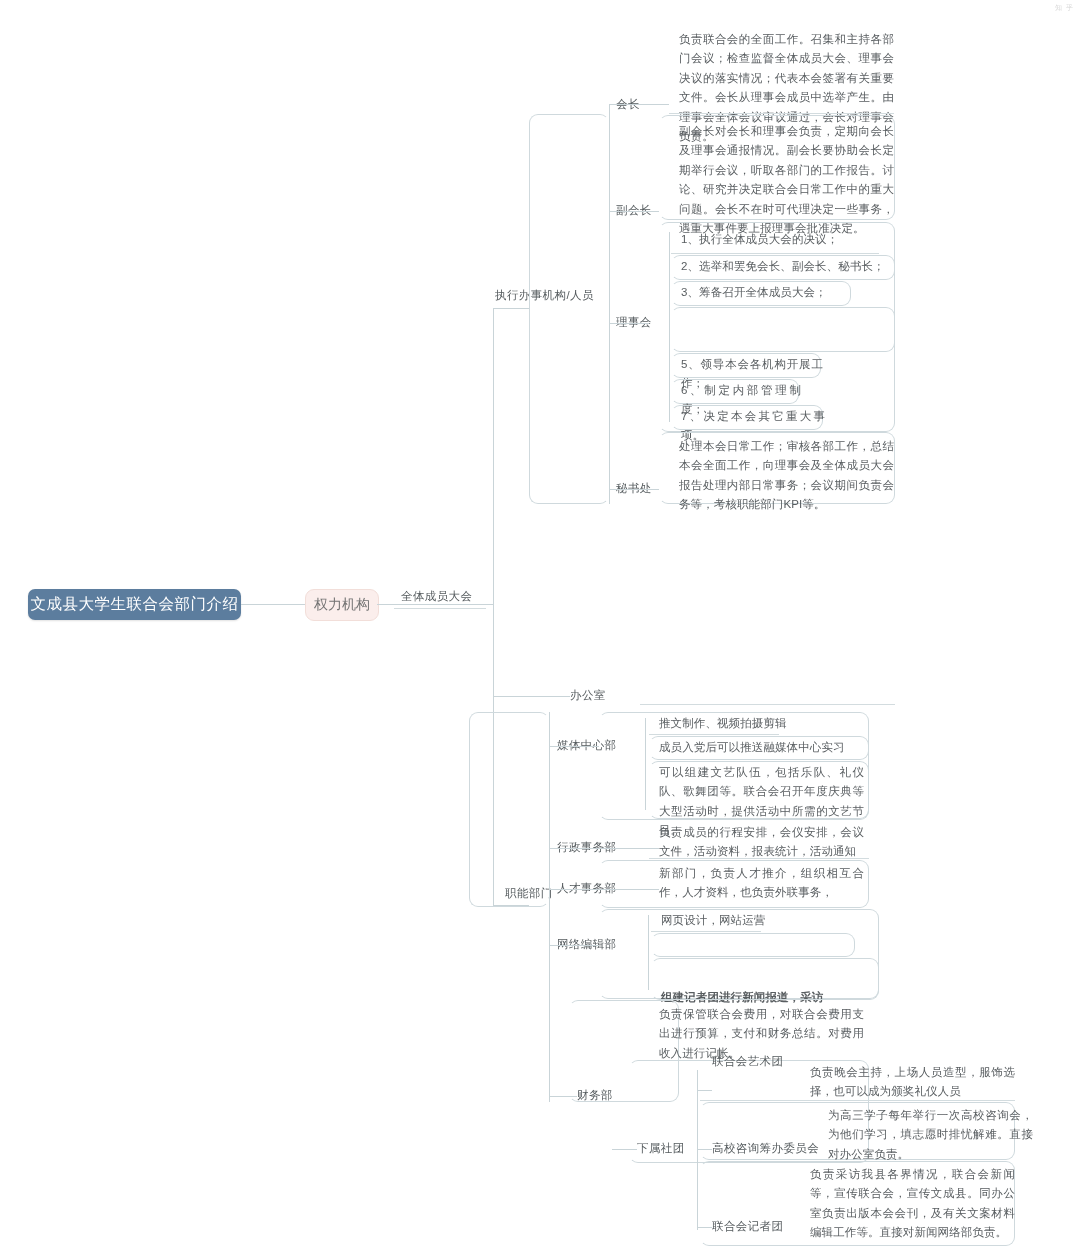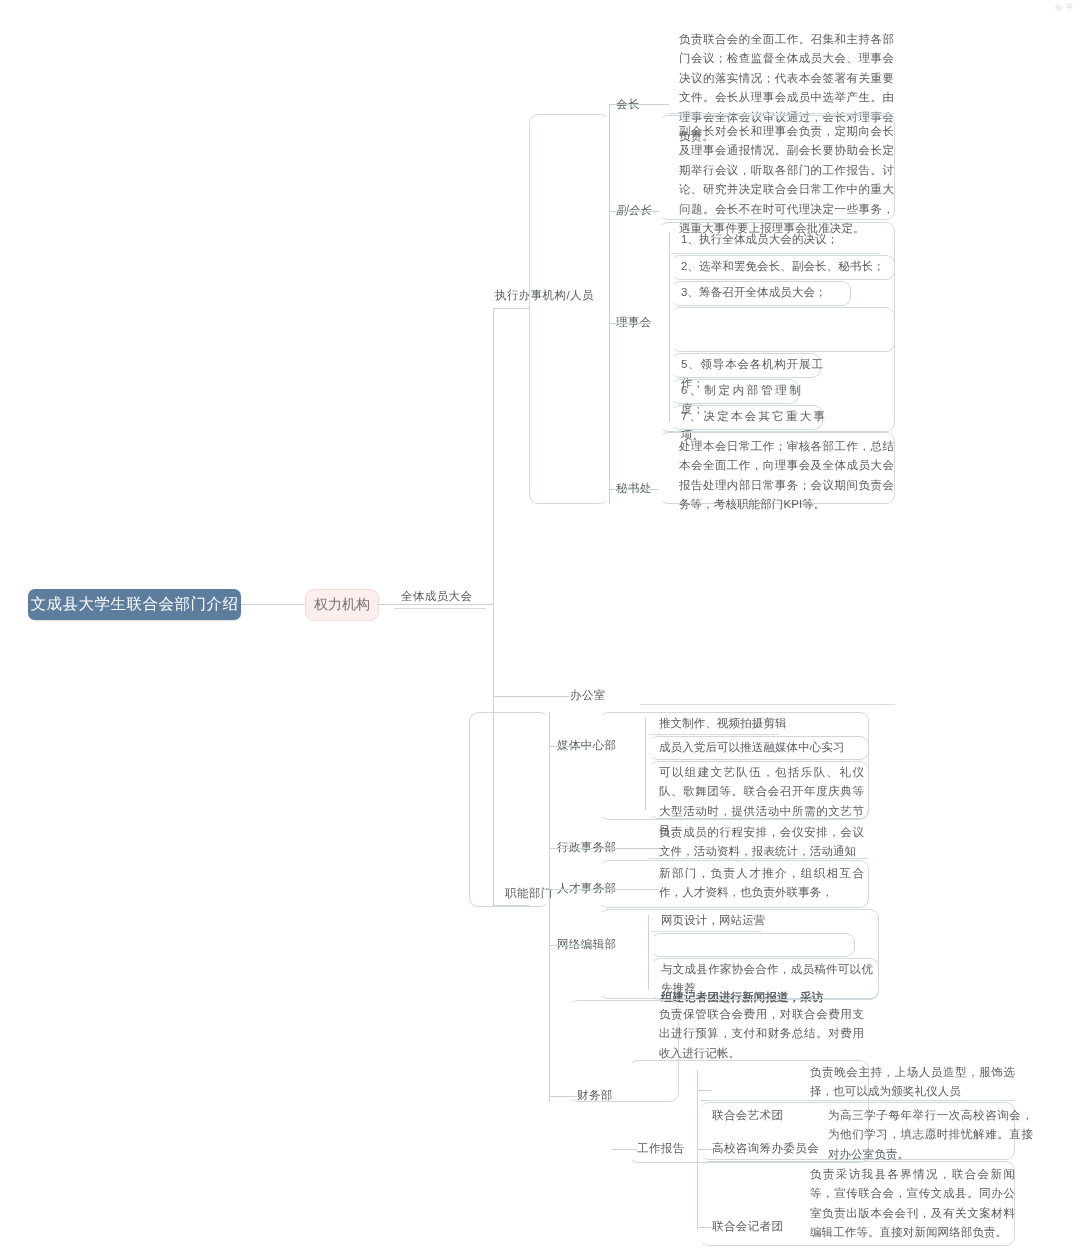"副会长" div.lbl { font-style: italic -> none }
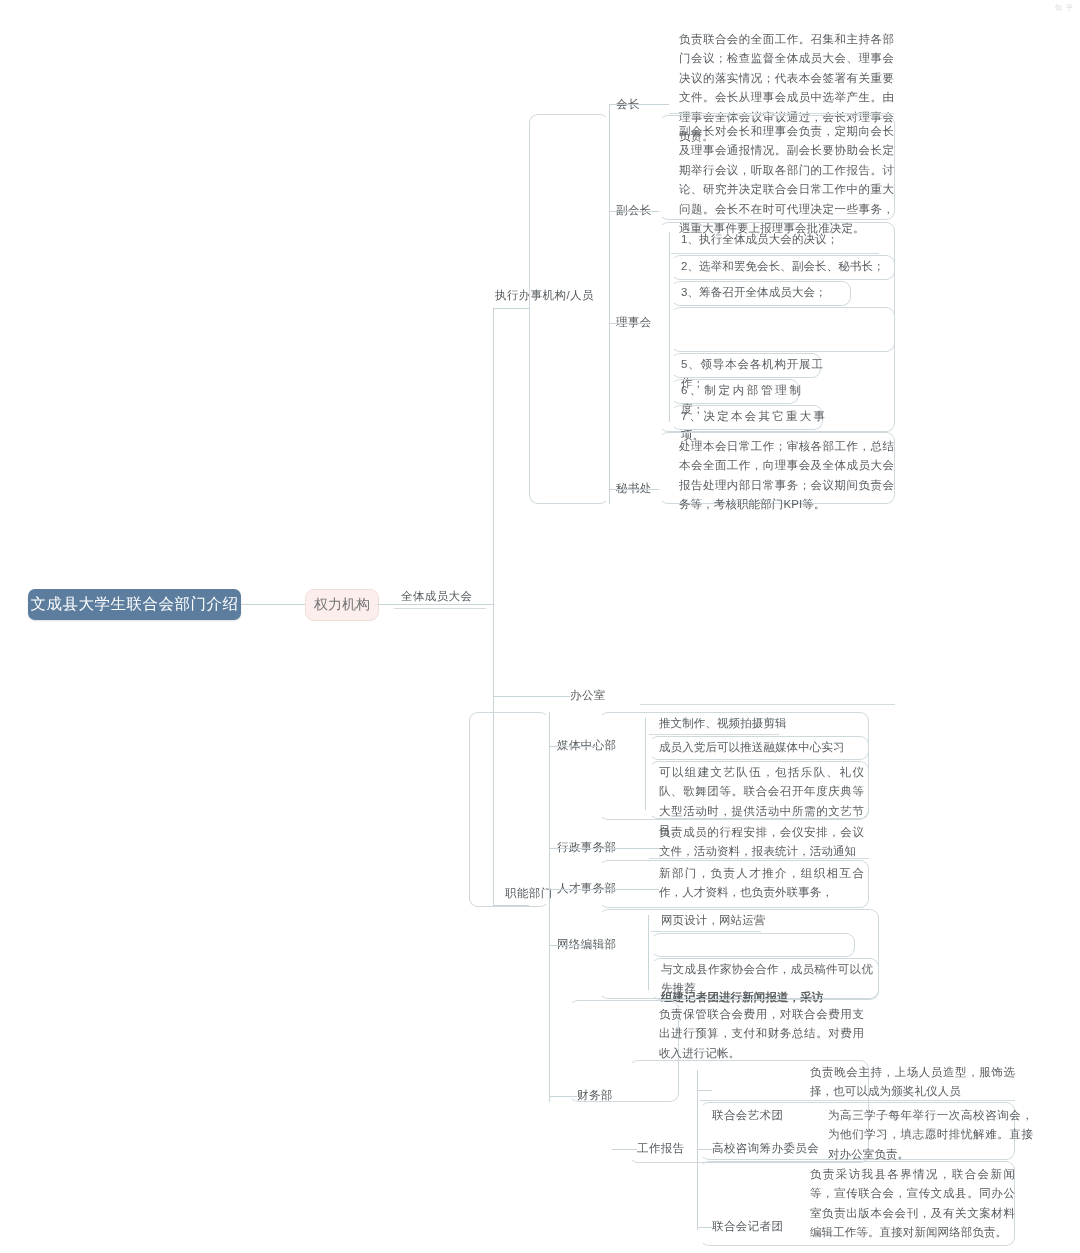"与文成县作家协会合作，成员稿件可以优先推荐" div.para { html: <div>与文成县作家协会合作，成员稿件可以优先推荐</div> -> none }
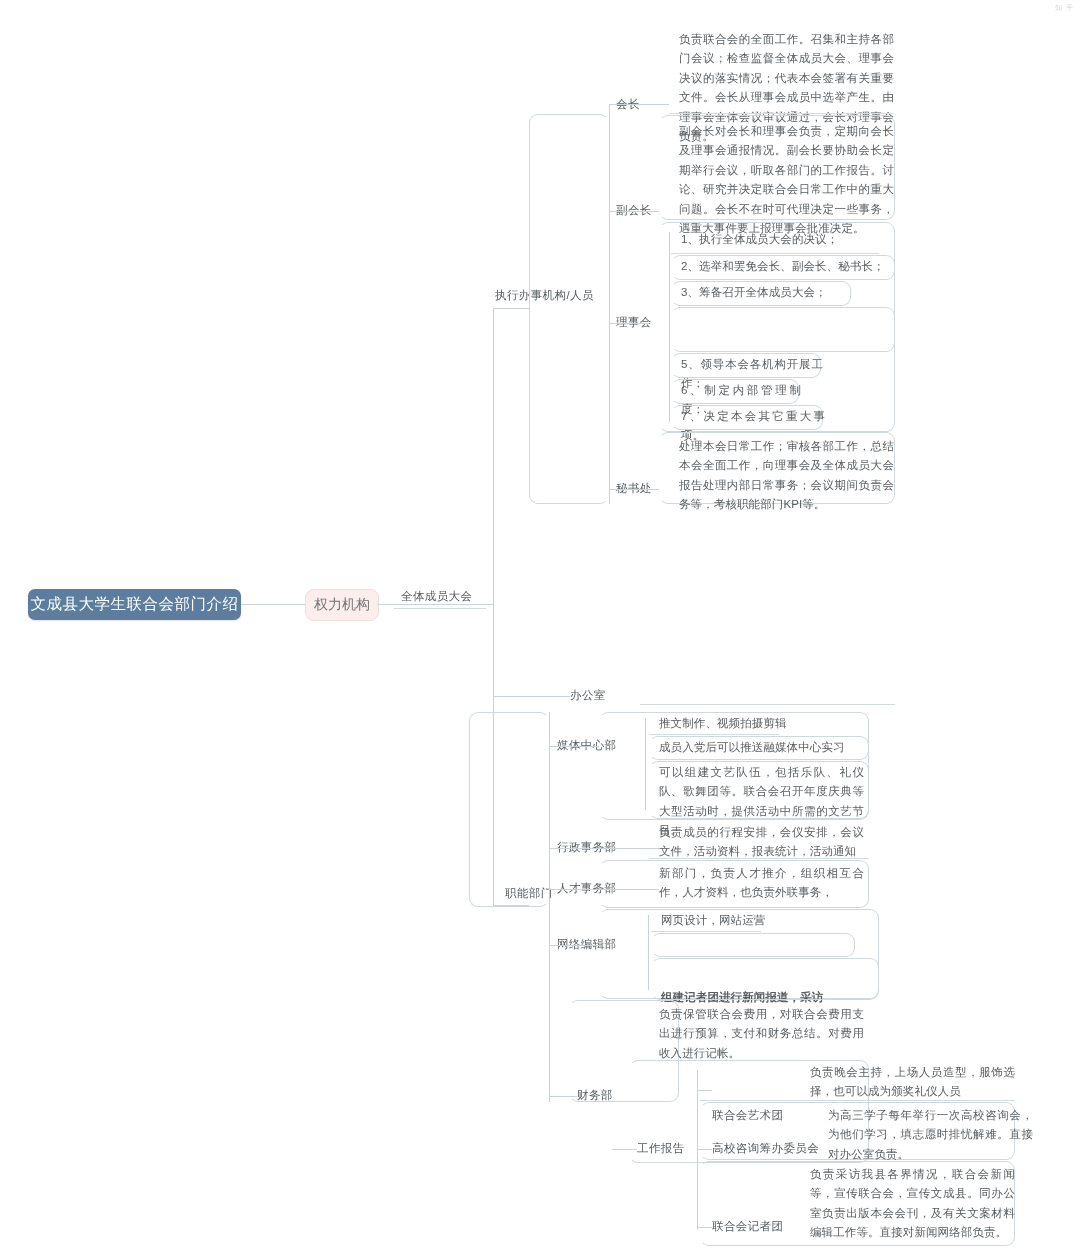"联合会艺术团" div.lbl { top: 1108px -> 1054px }
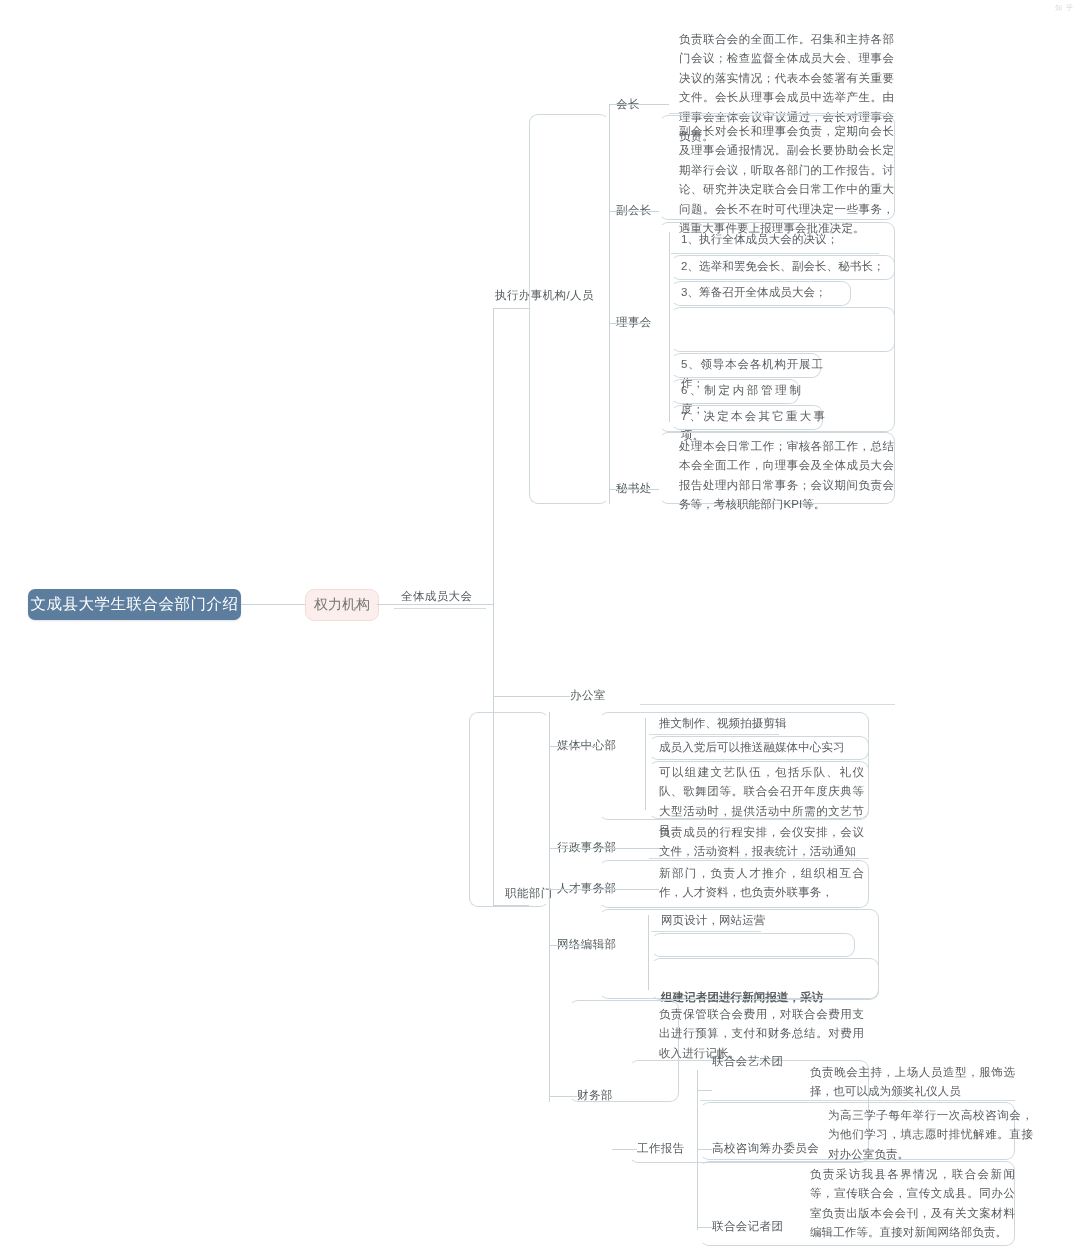"工作报告" div.lbl { text: 工作报告 -> 下属社团 }
